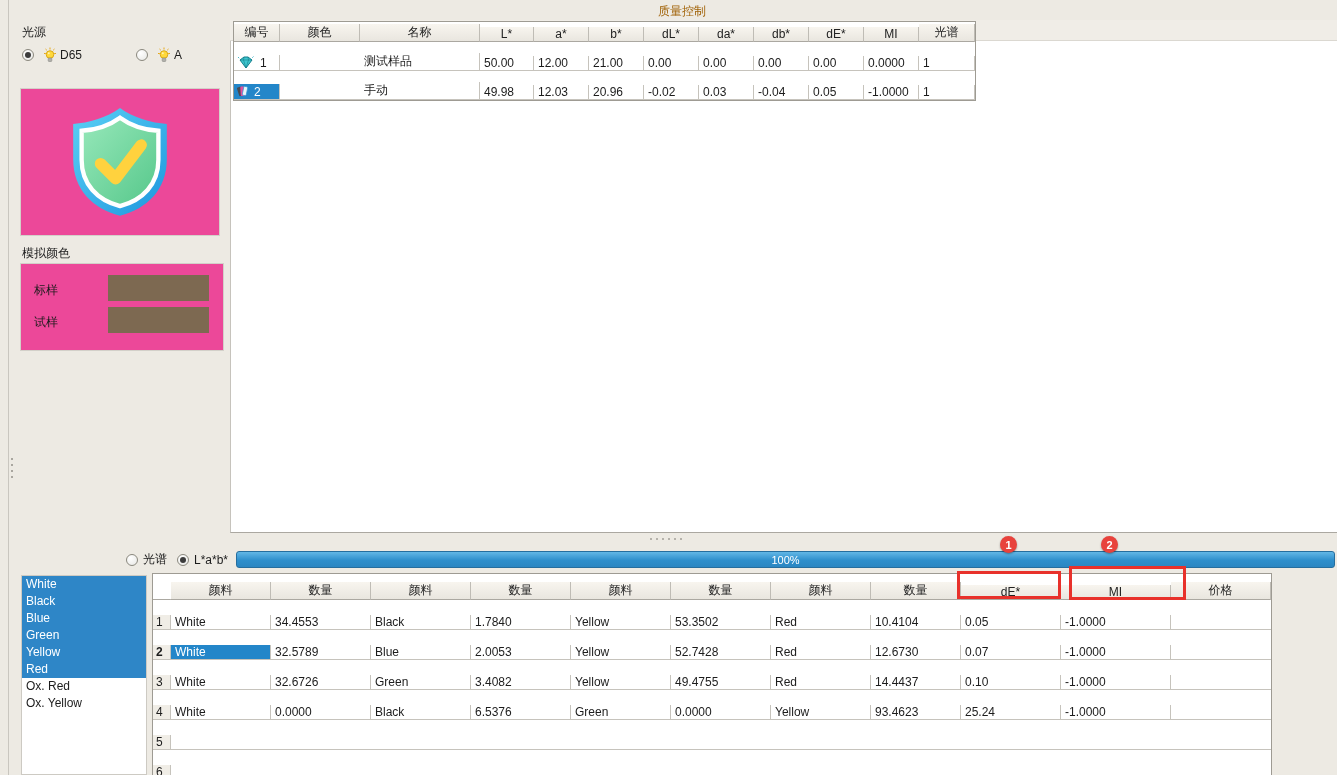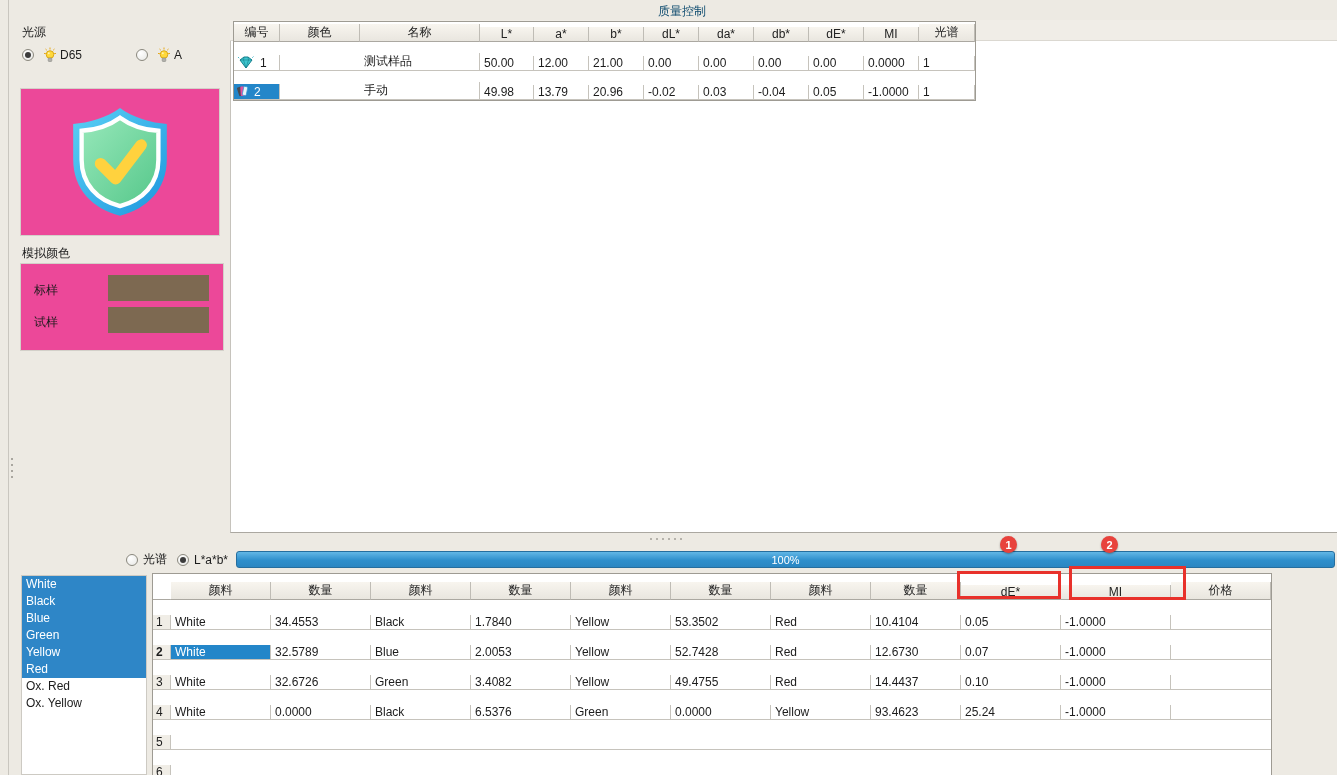"质量控制" .page-title { color: #0c4a6e -> #a16207 }
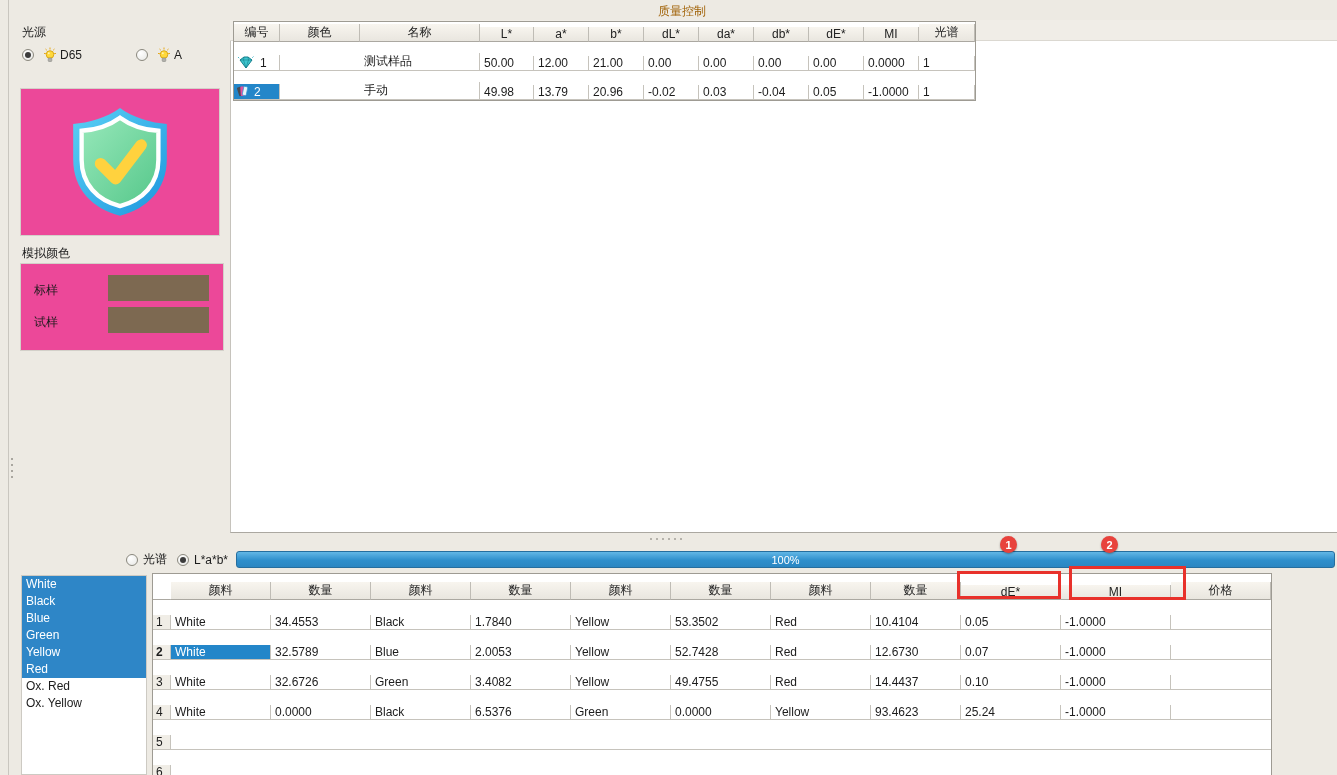"13.79" div.cell { text: 13.79 -> 12.03 }
